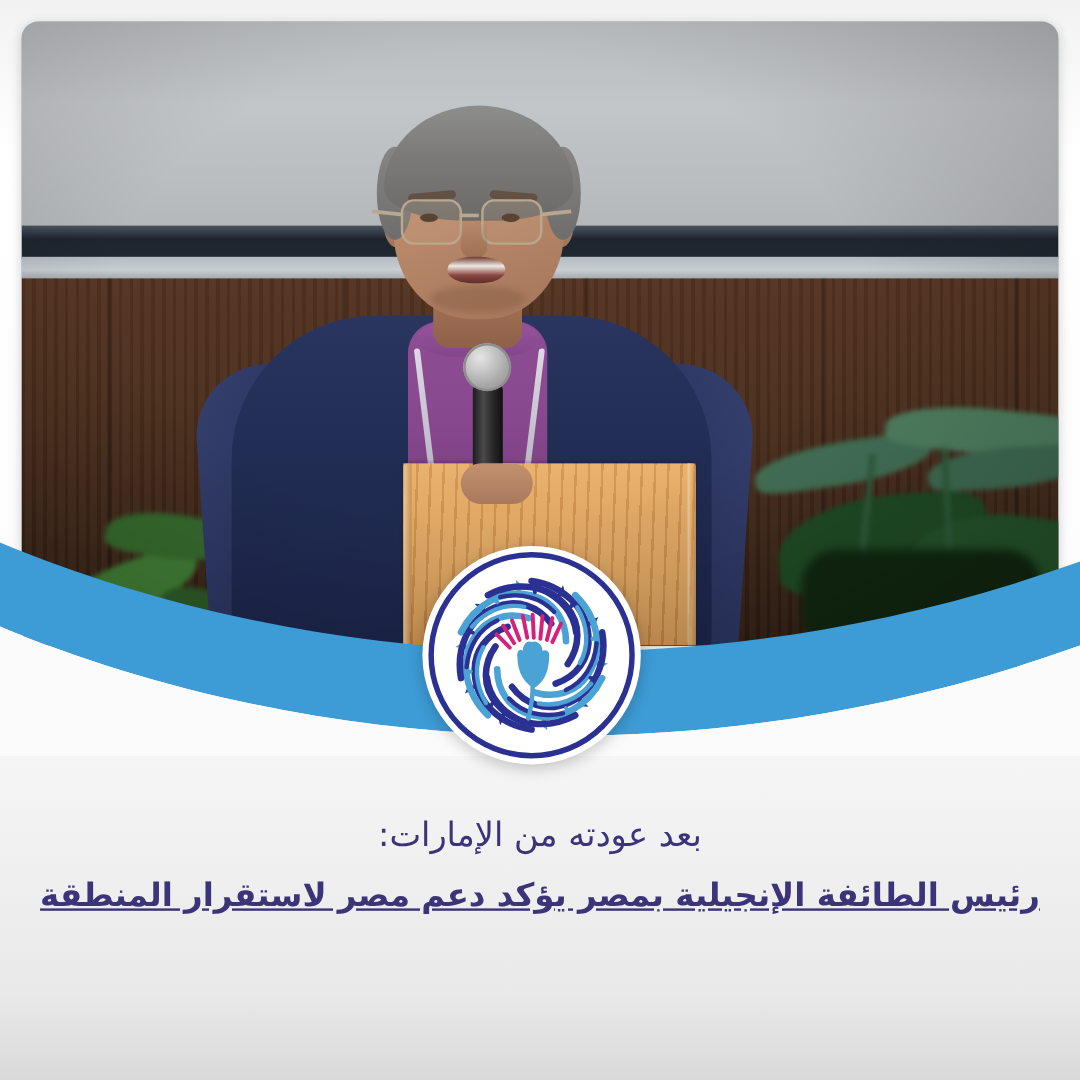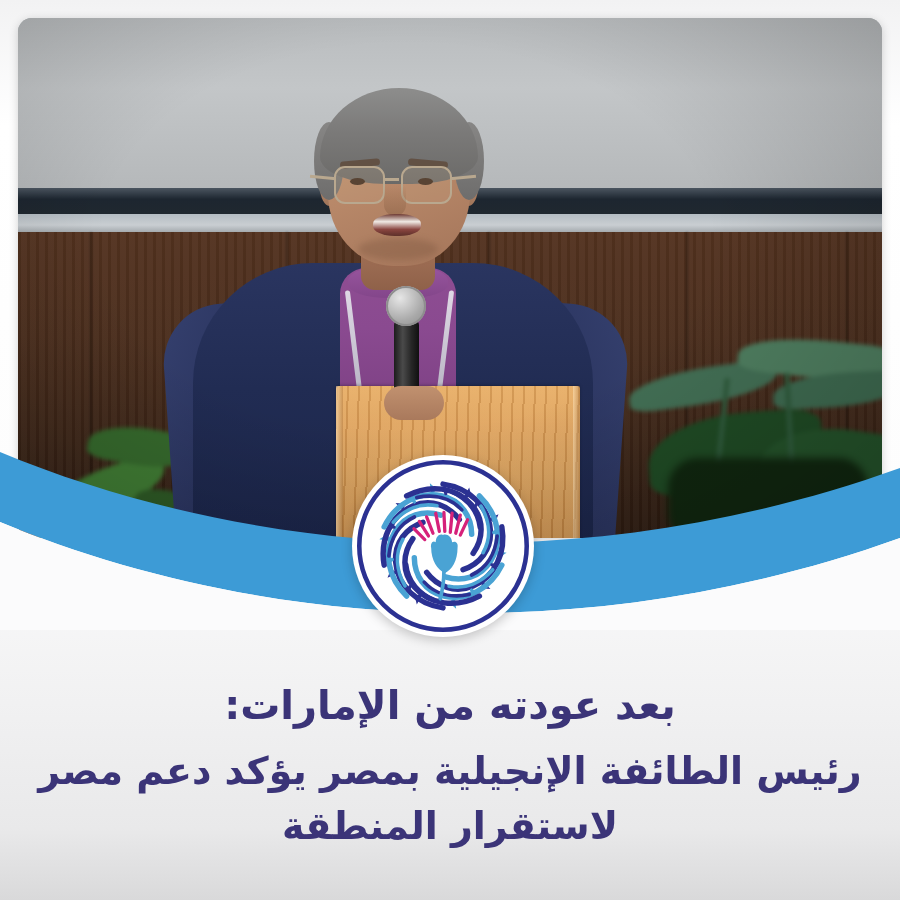"بعد عودته من الإمارات:" .line1 { font-size: 40px -> 28px; font-weight: 700 -> 400 }
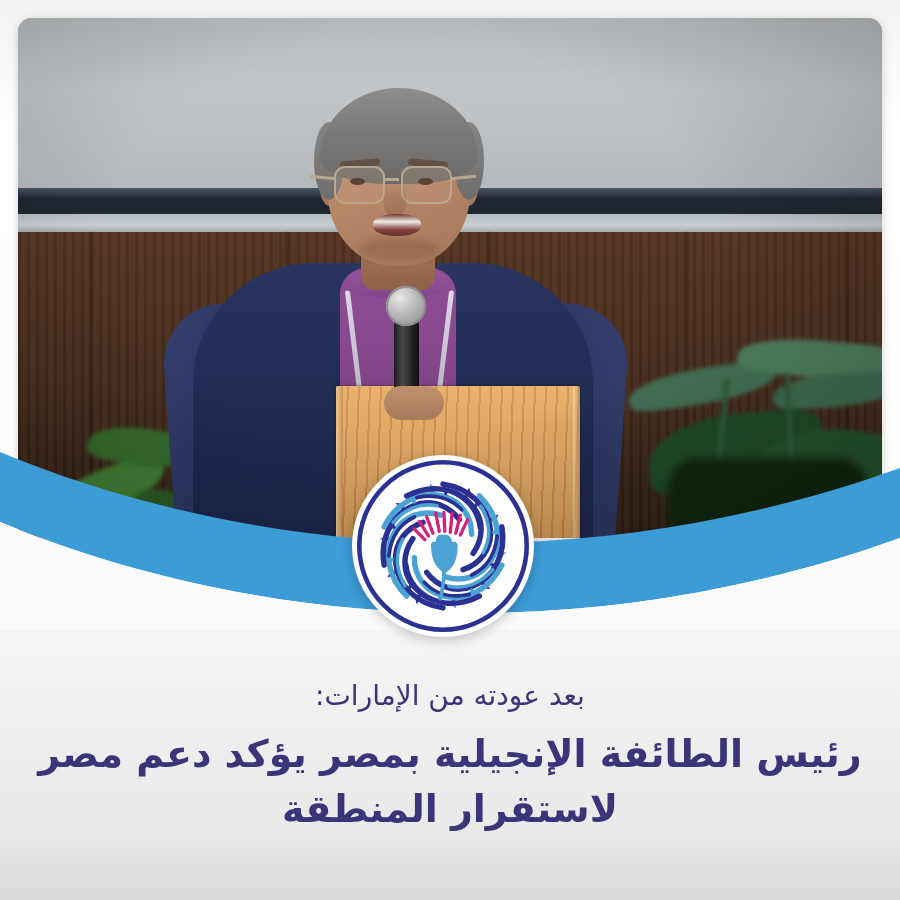"رئيس الطائفة الإنجيلية بمصر يؤكد" .line2 { font-size: 38px -> 27px; text-decoration: none -> underline }
